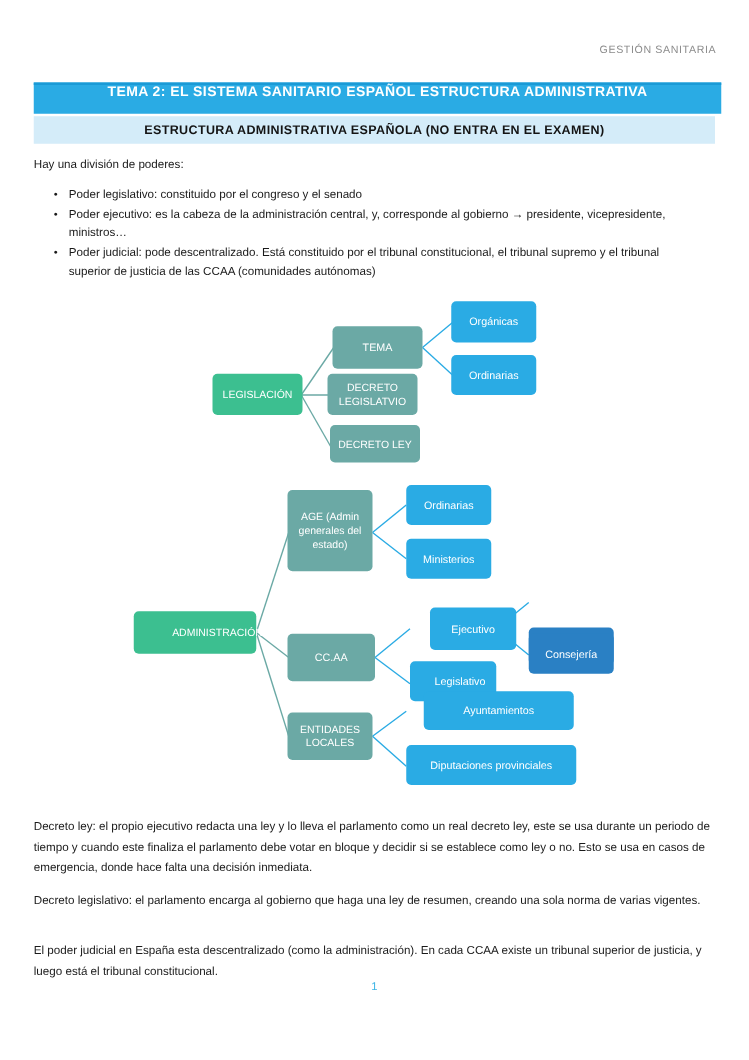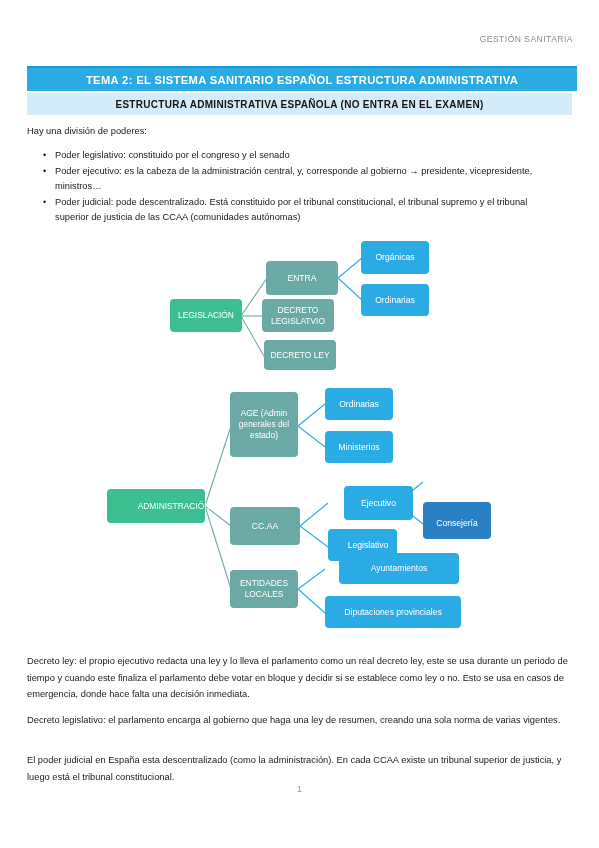"TEMA 2: EL SISTEMA SANITARIO" .title-banner { align-items: center -> flex-start }
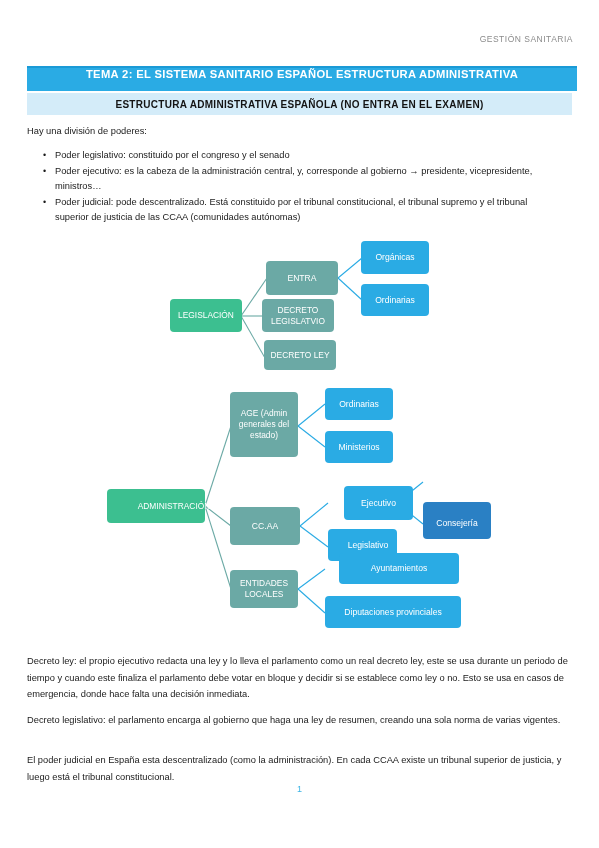"ENTRA" span { text: ENTRA -> TEMA }
